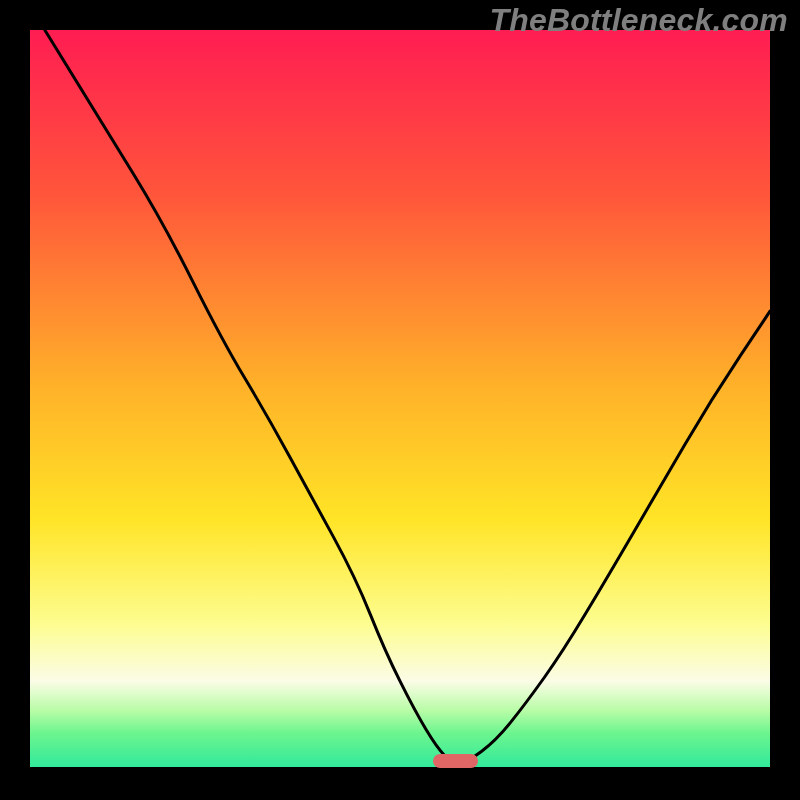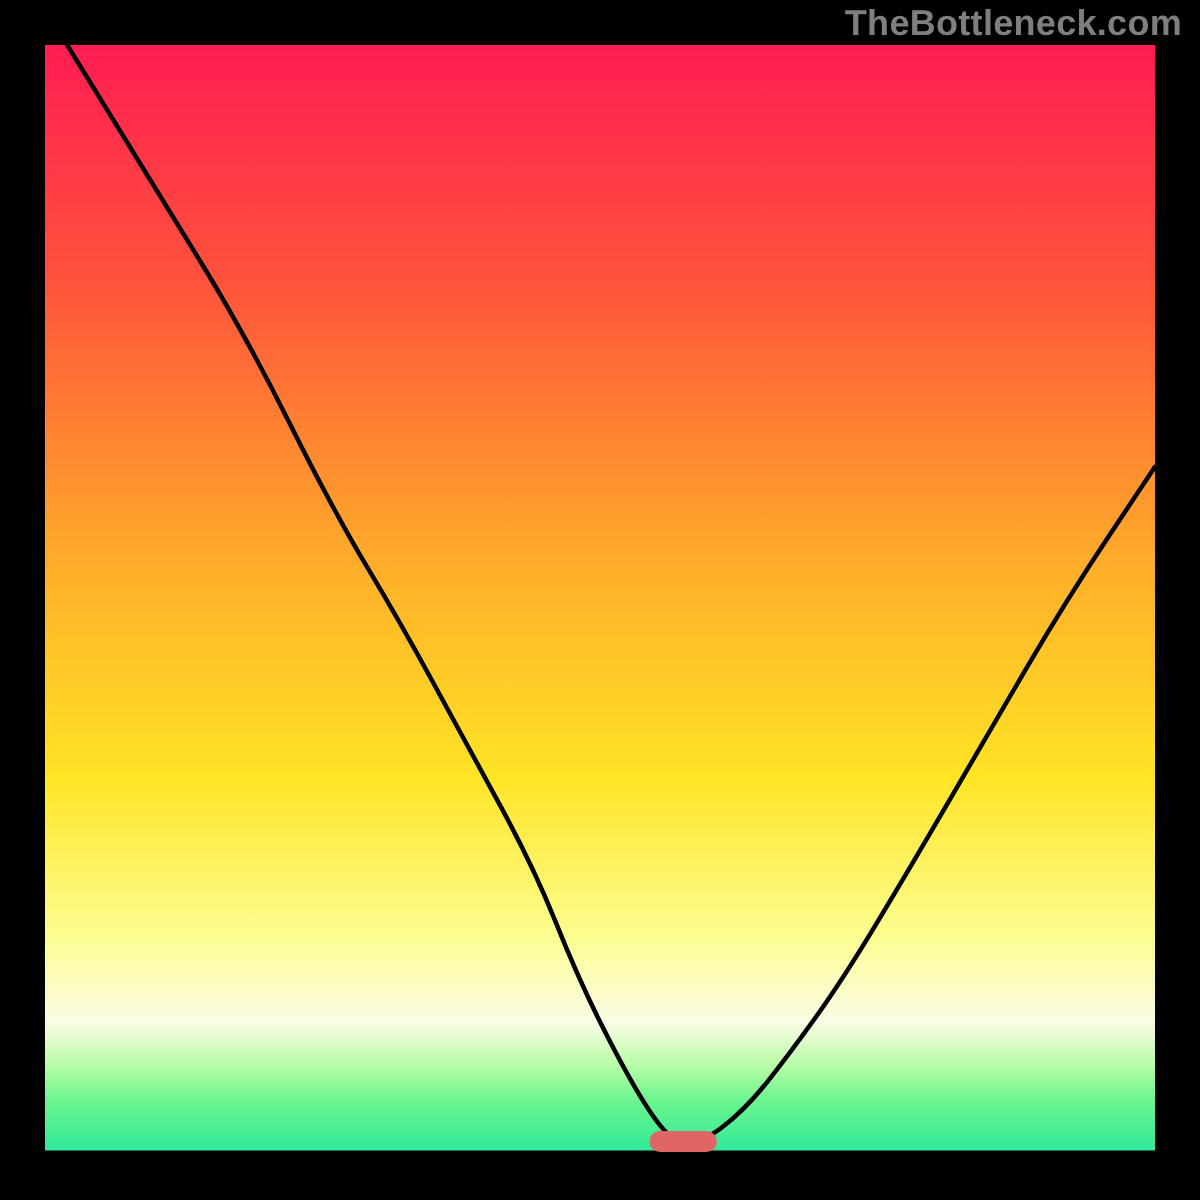"TheBottleneck.com" .watermark { font-size: 24px -> 32px; font-style: none -> italic }
